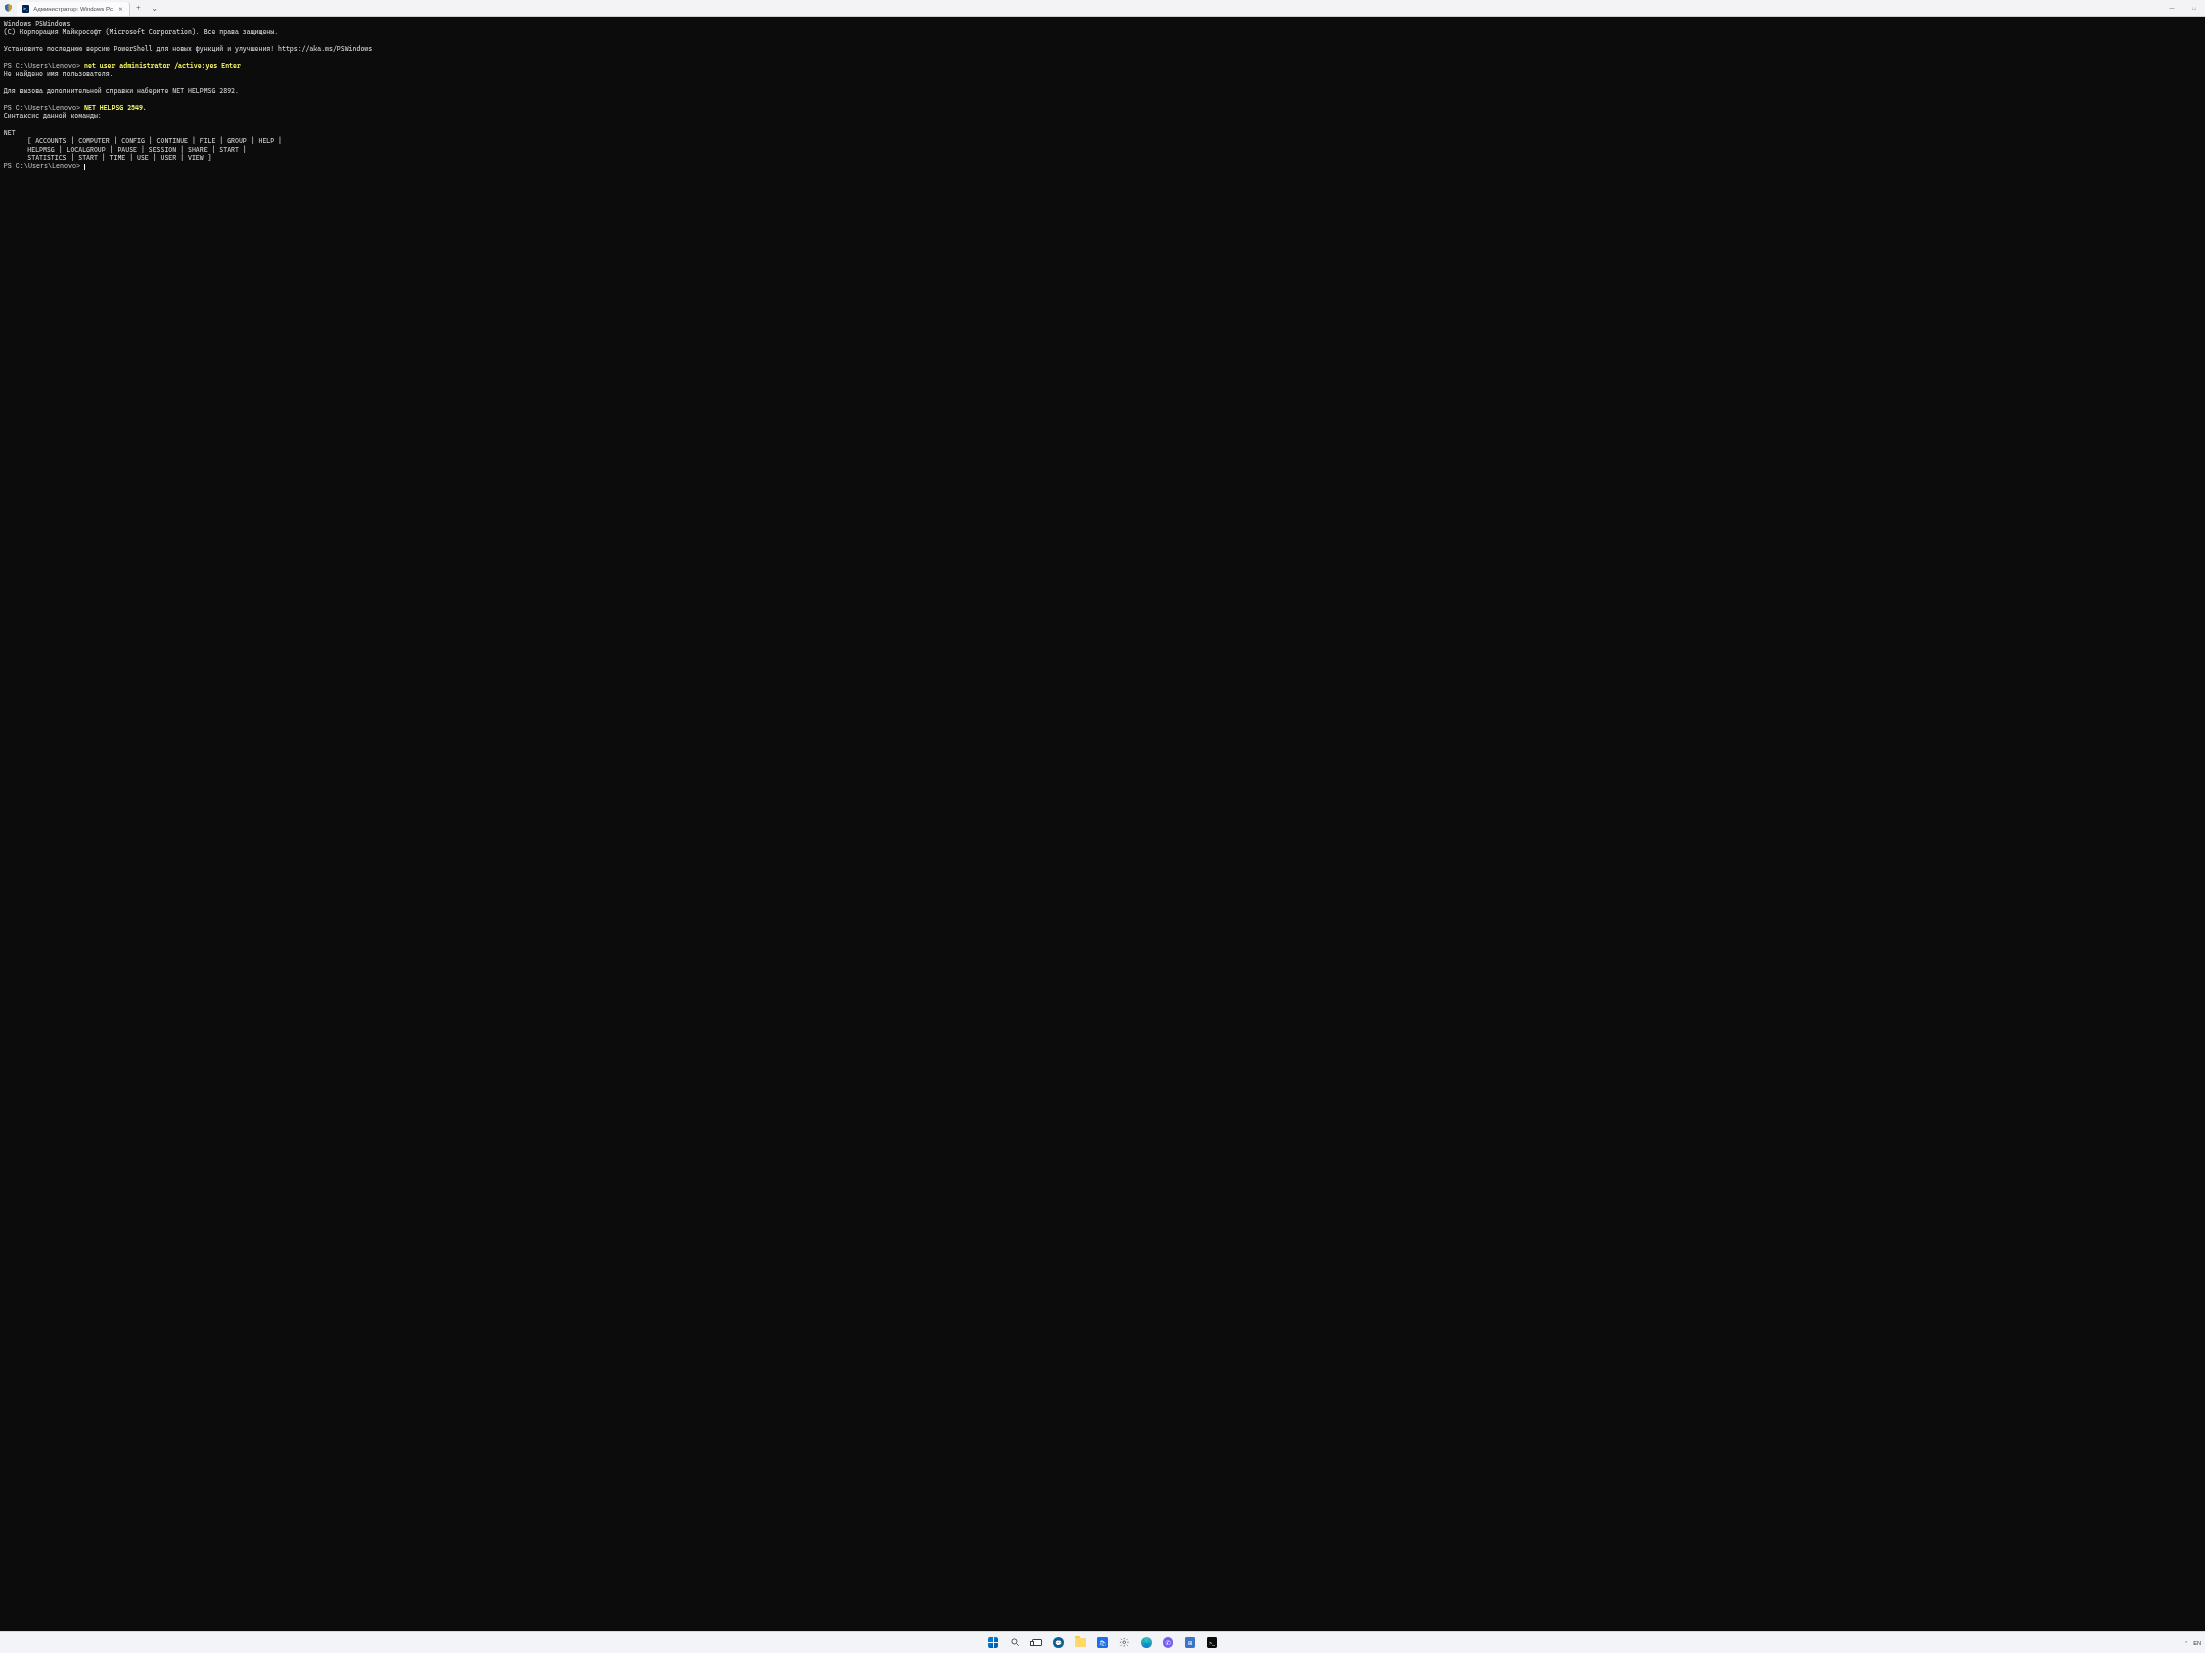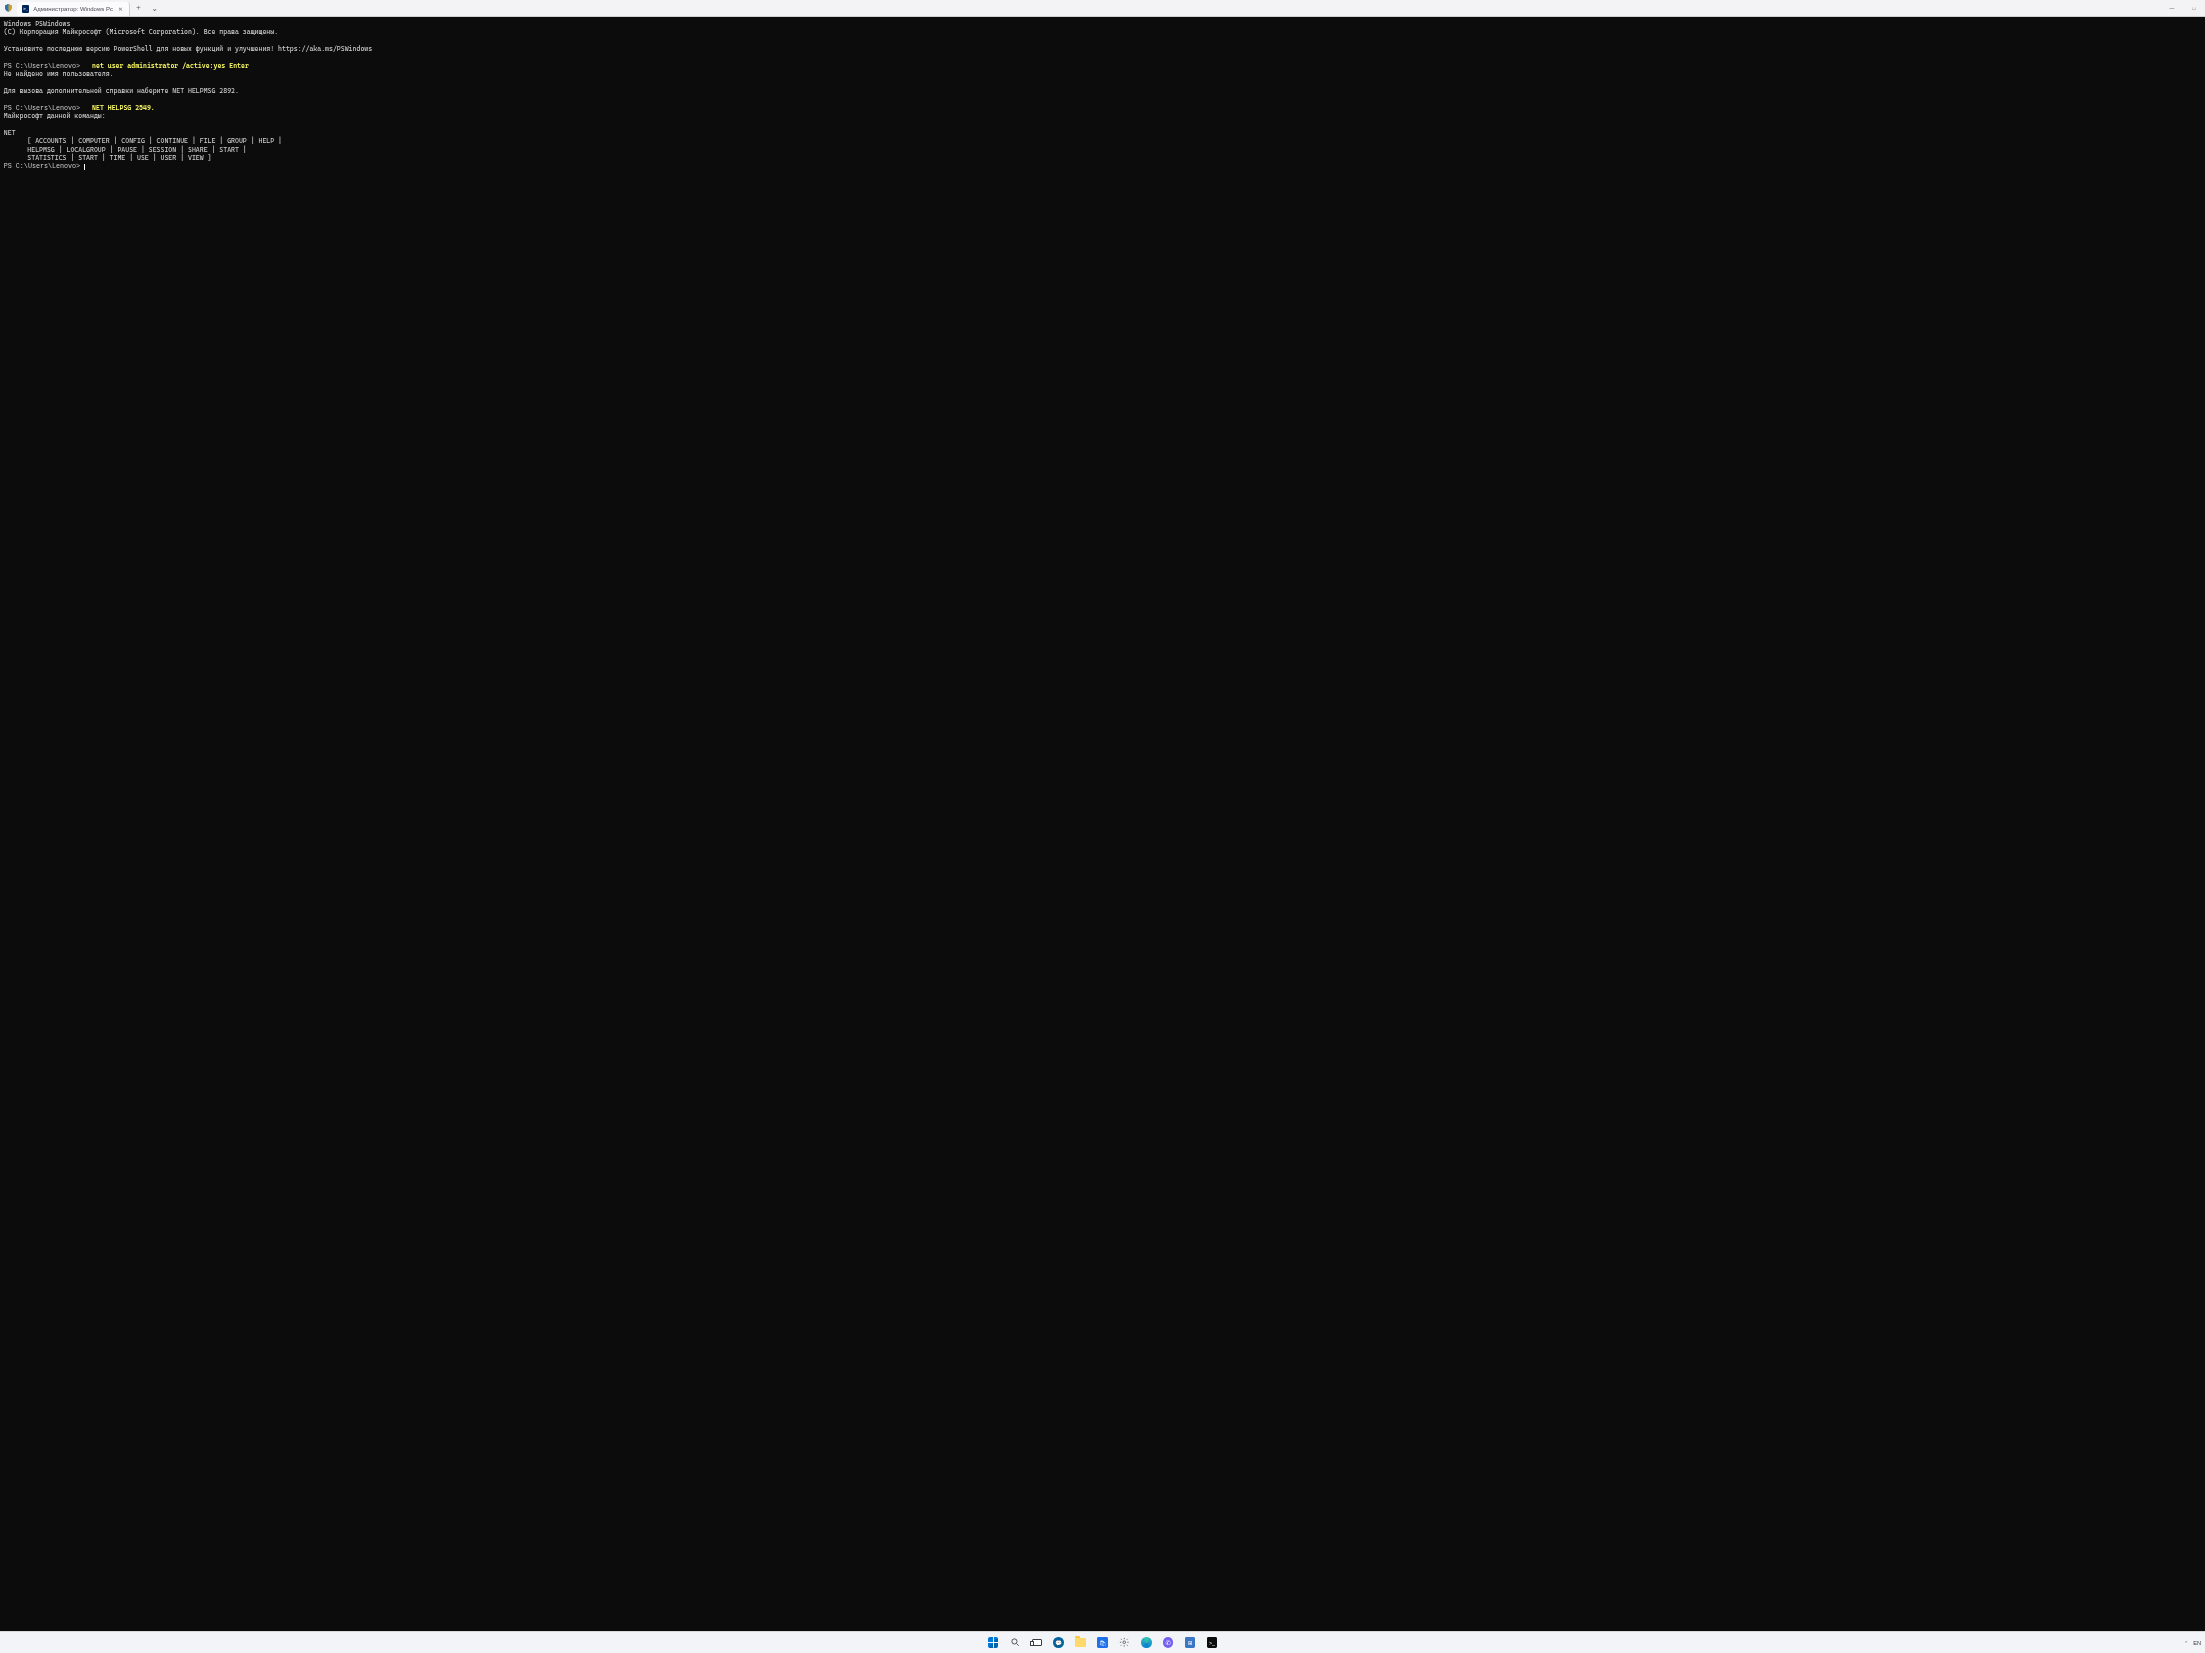"net user administrator /active:yes Enter" .terminal .cmd { margin-left: 8px -> none }
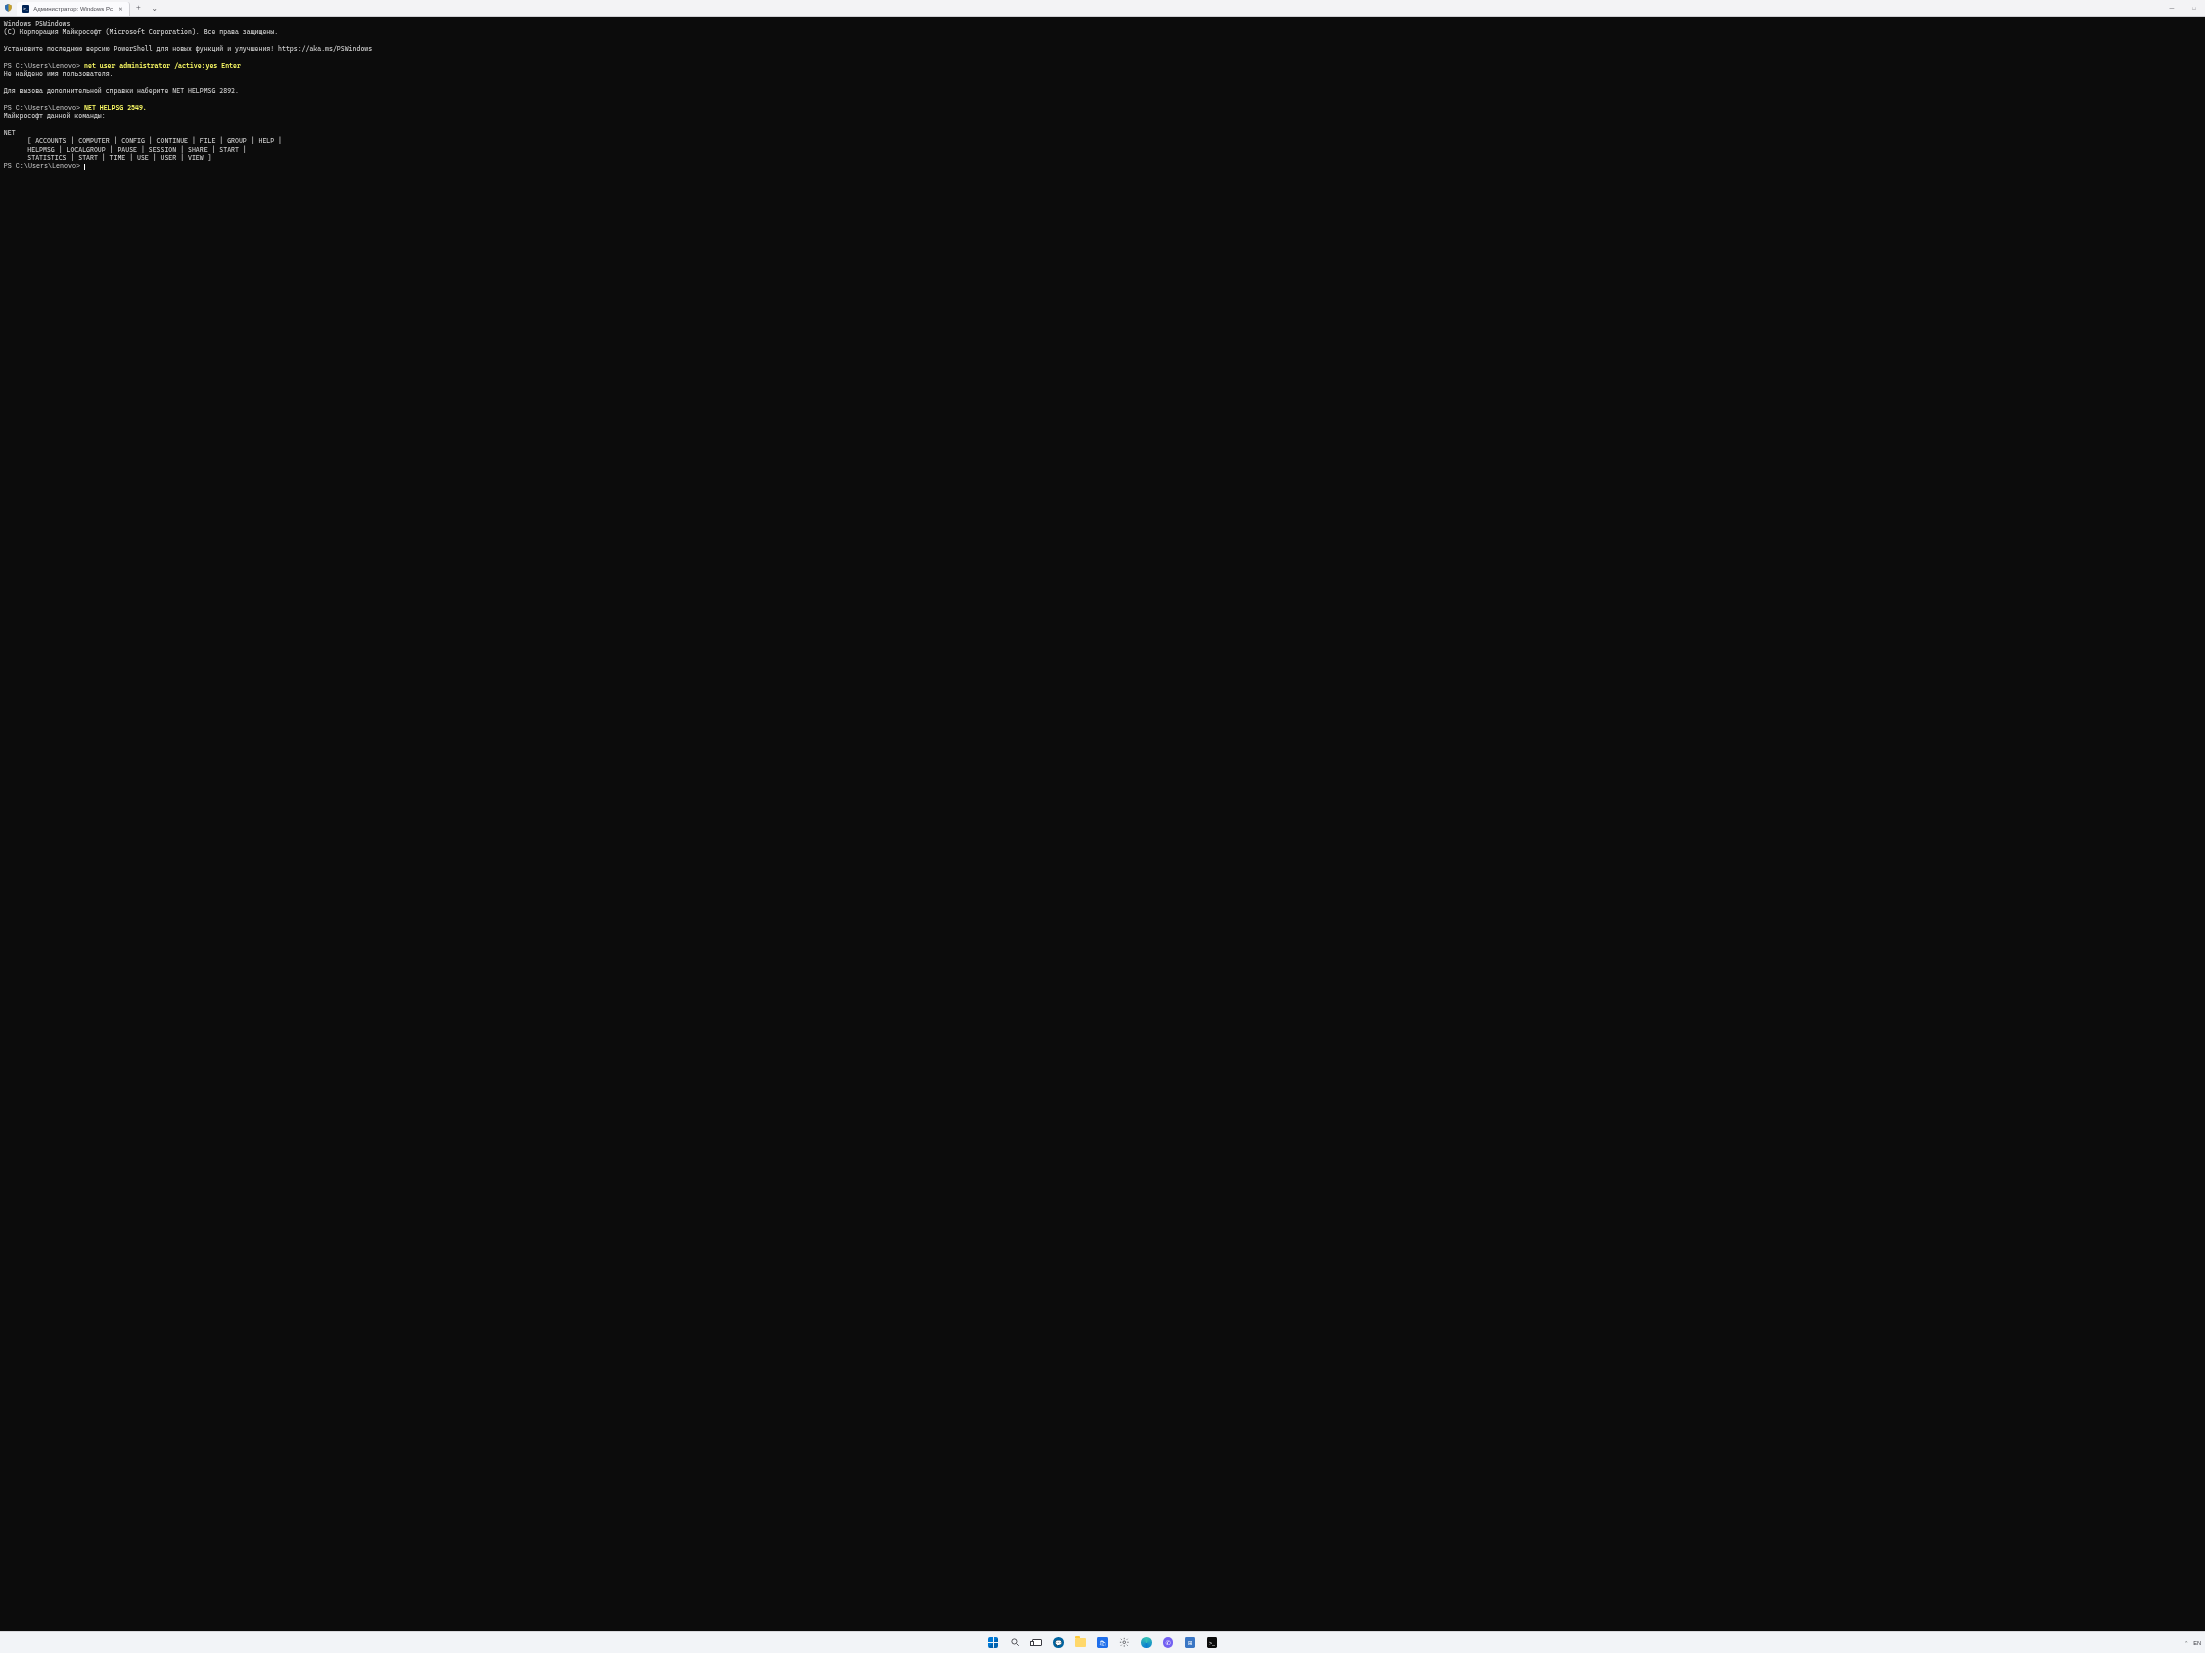"Майкрософт данной команды:" span { text: Майкрософт -> Синтаксис }
